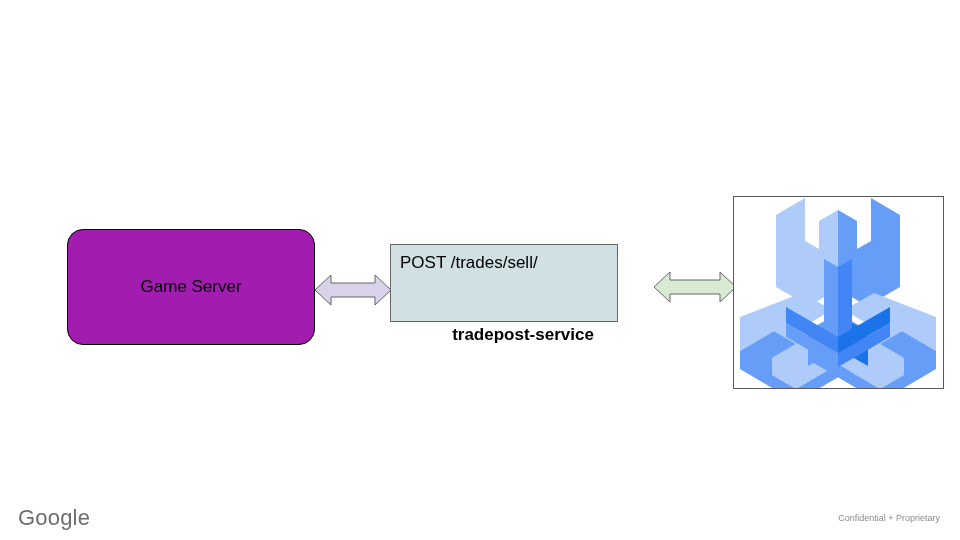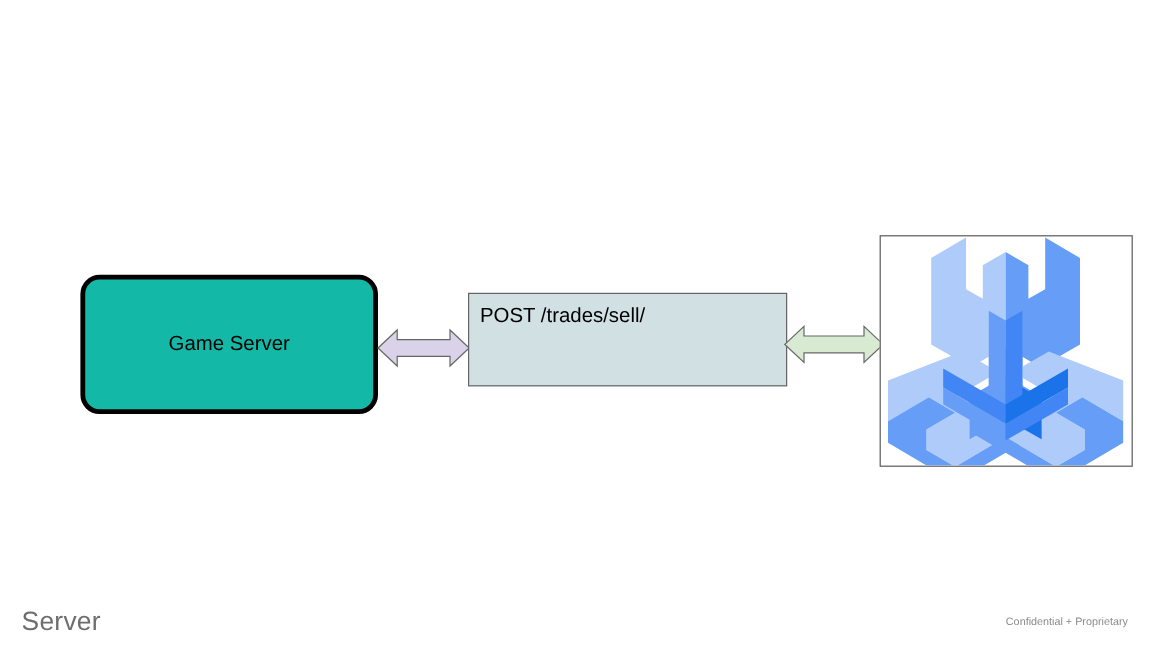"POST /trades/sell/" .service-box { width: 266px -> 228px }
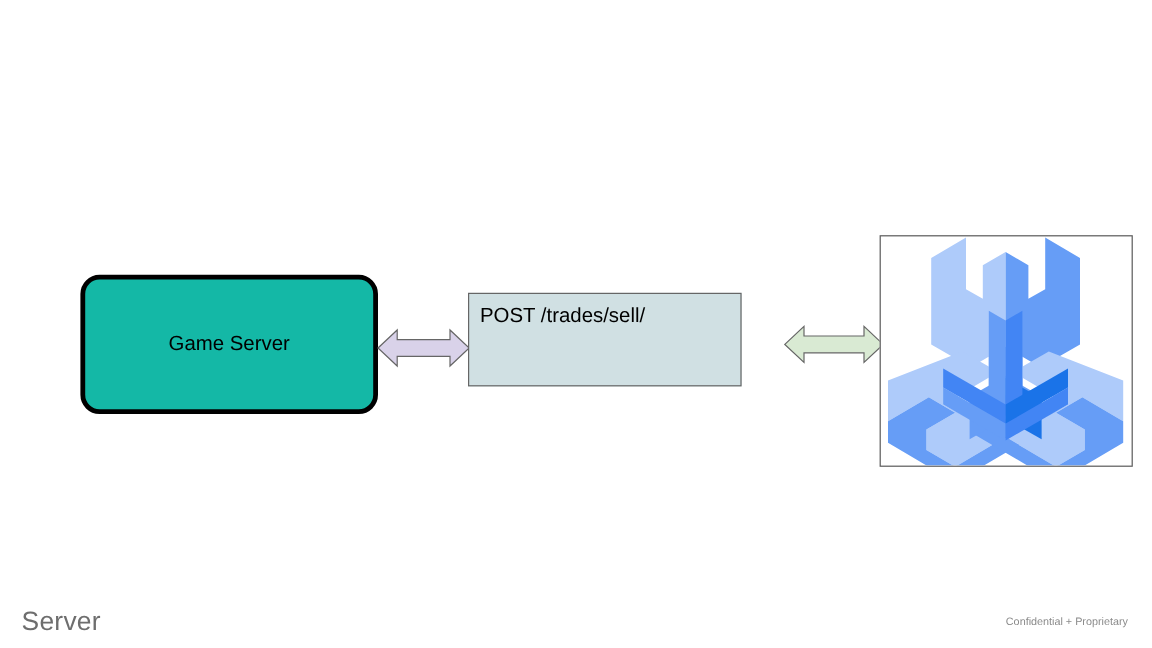"Game Server" .game-server { background: #14b8a6 -> #a21caf; border: 4px solid #000000 -> 1px solid #000000 }
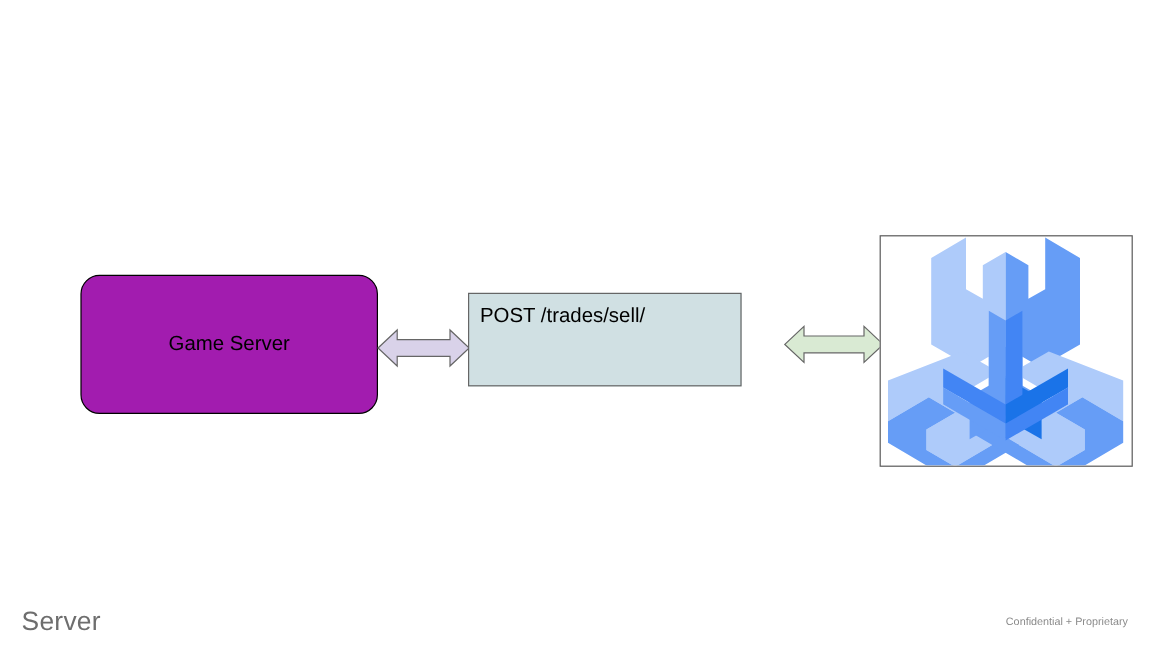"tradepost-service" div.service-caption { html: none -> <div>tradepost-service</div> }
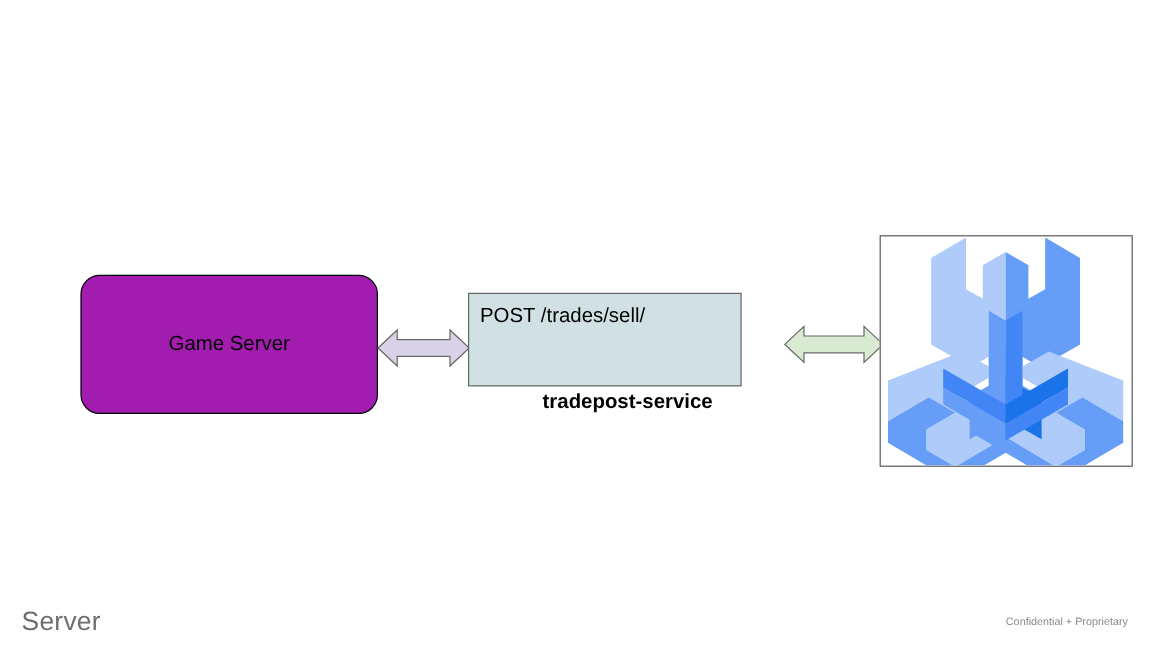"Server" div.google-logo { text: Server -> Google }
